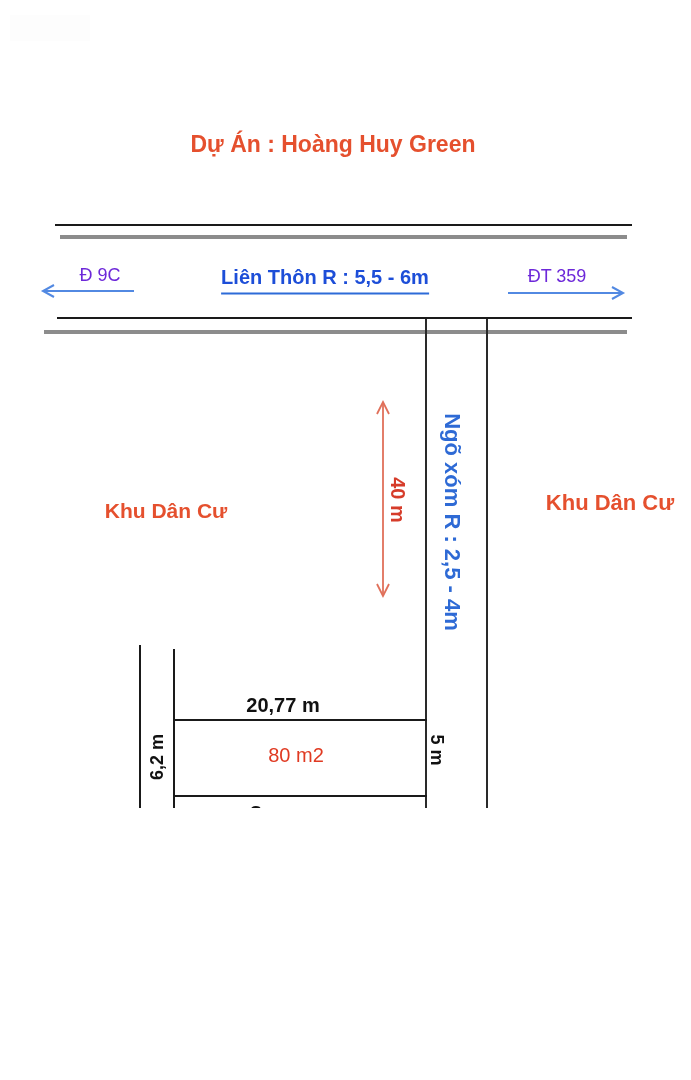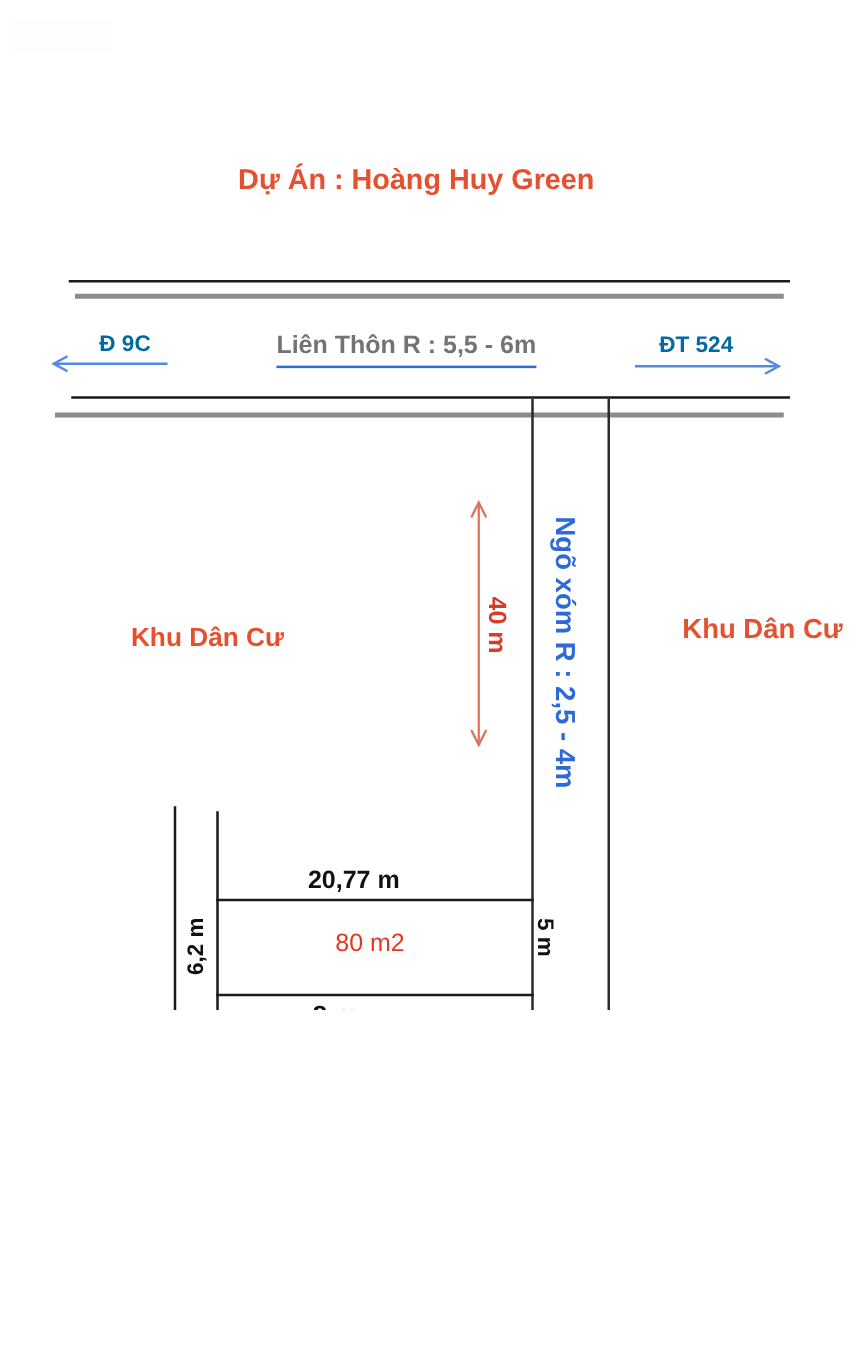"Đ 9C" .blue-txt { color: #0369a1 -> #6d28d9; font-weight: bold -> normal }
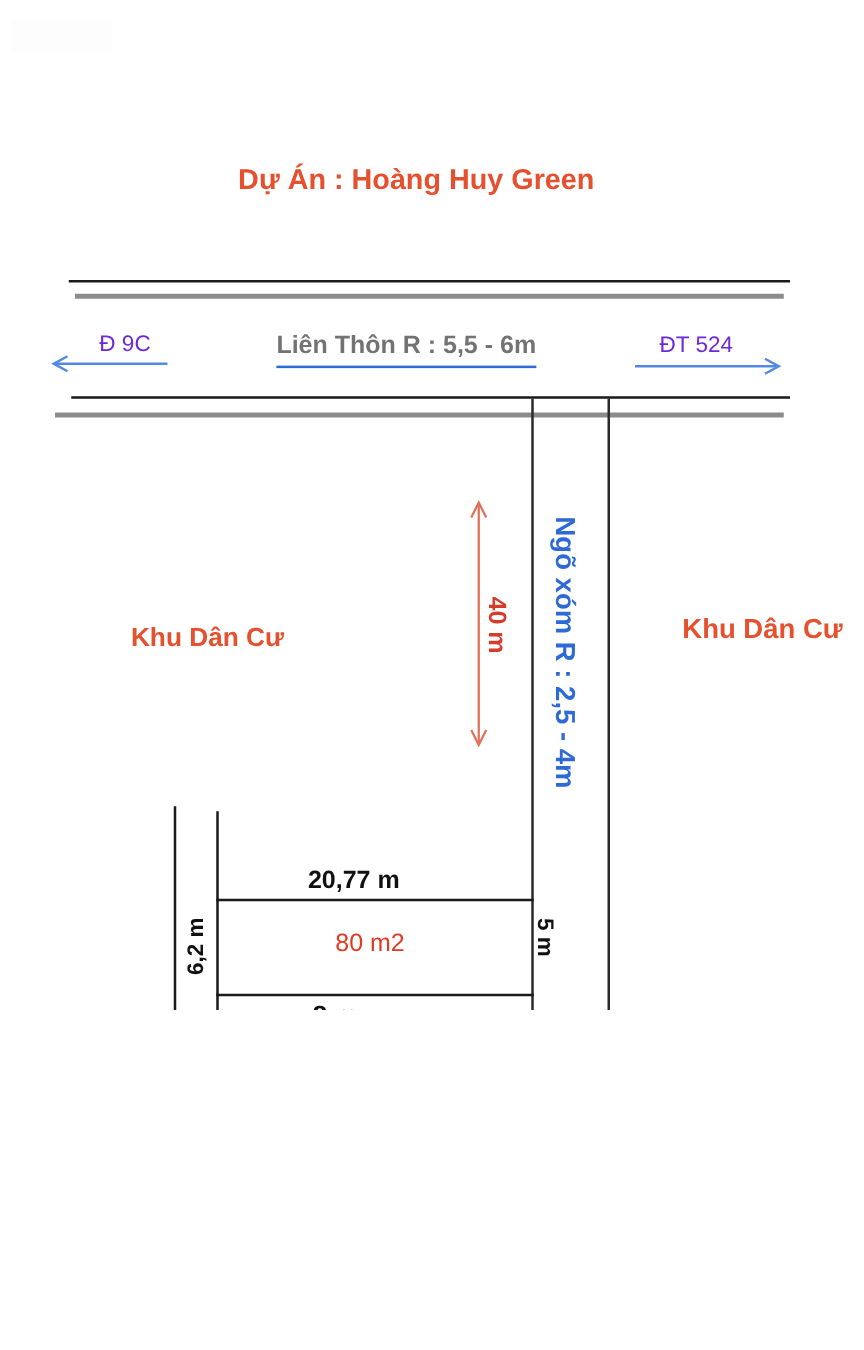"Liên Thôn R : 5,5" .blue-txt2 { color: #737373 -> #1d4ed8 }
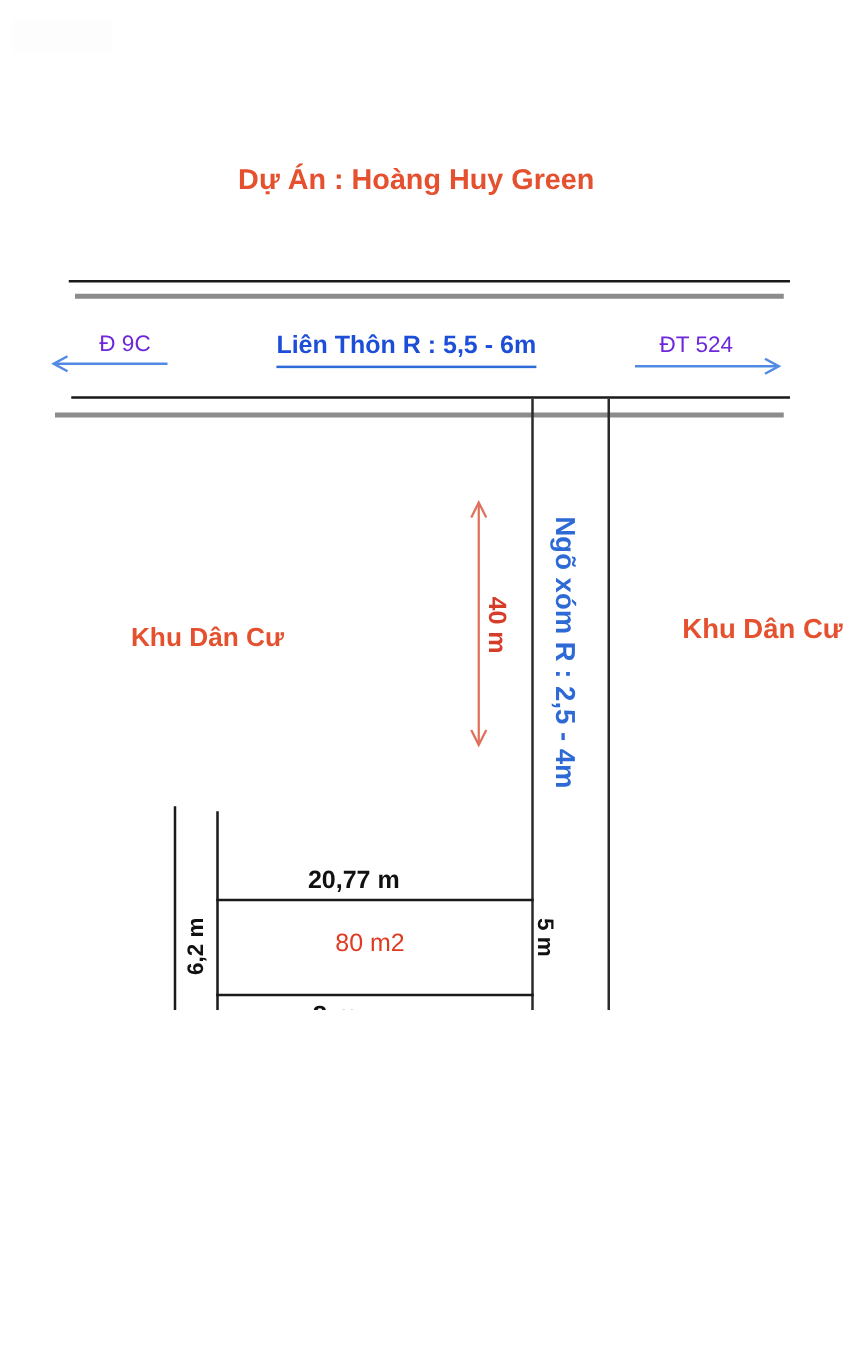"ĐT 524" div.abs { text: 524 -> 359 }
